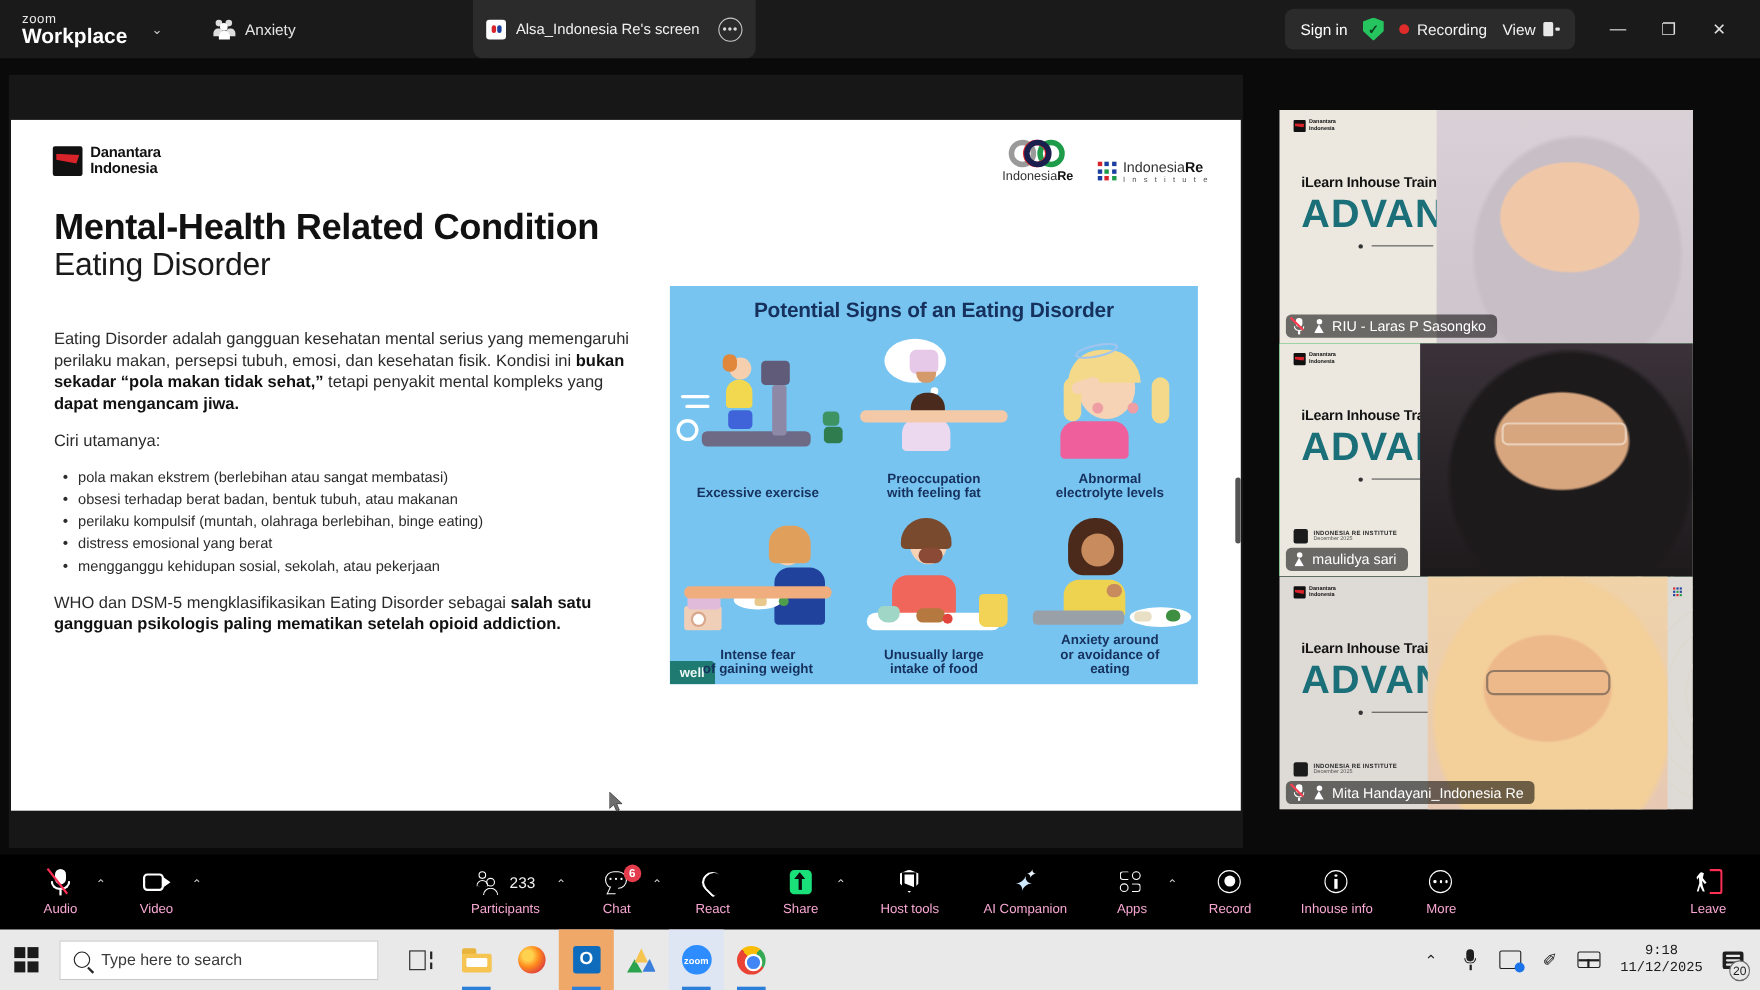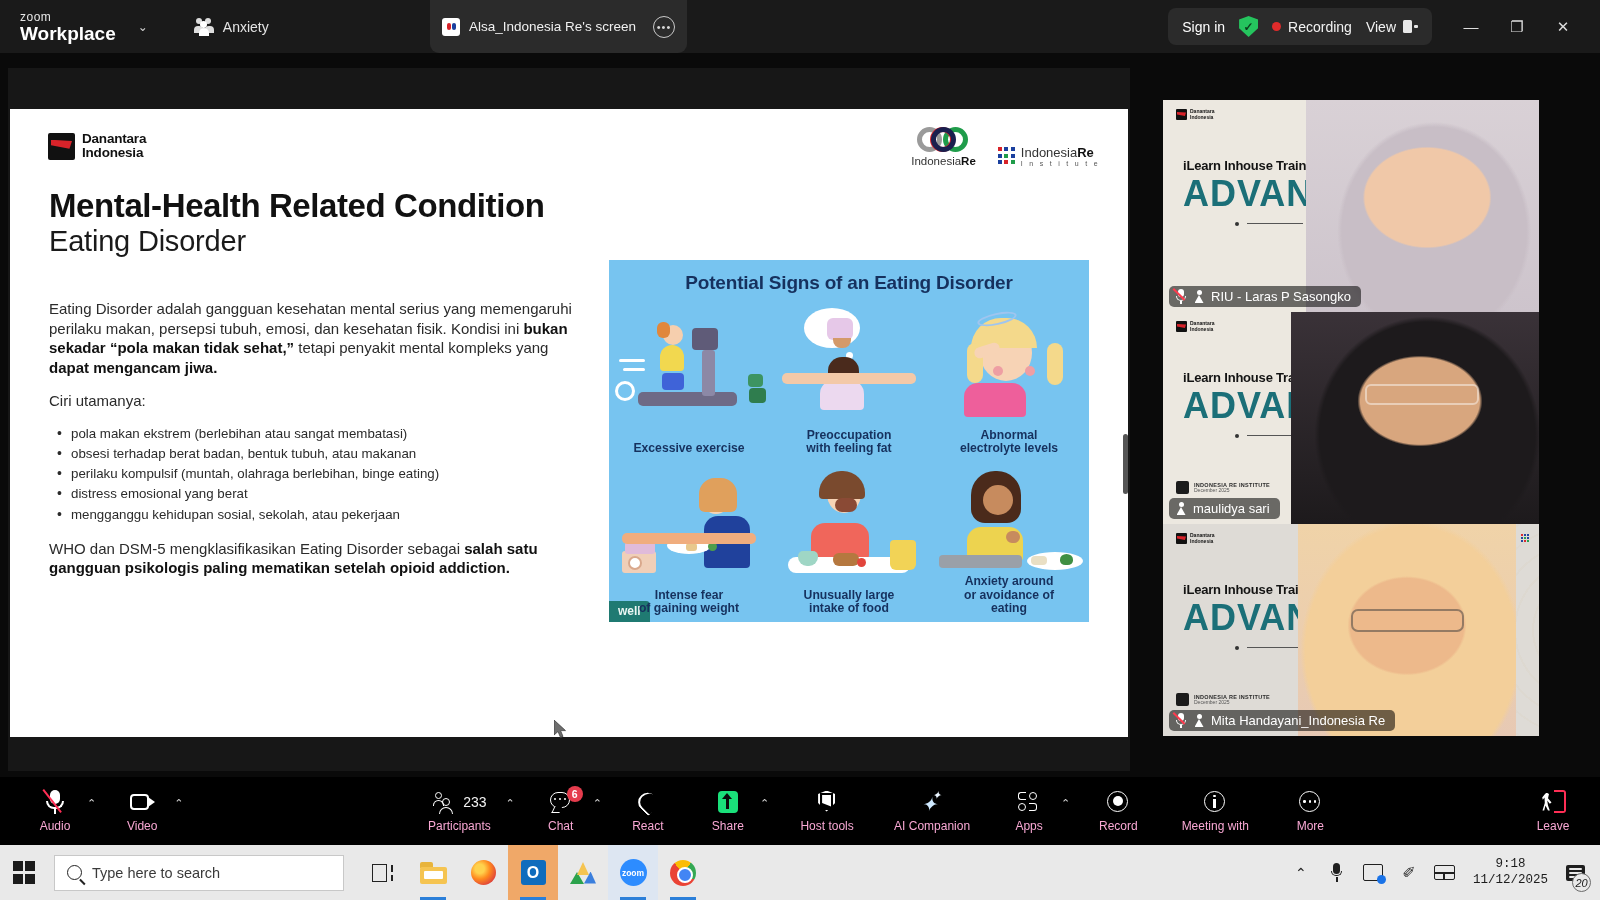"Meeting with" span.lbl { text: Meeting with -> Inhouse info }
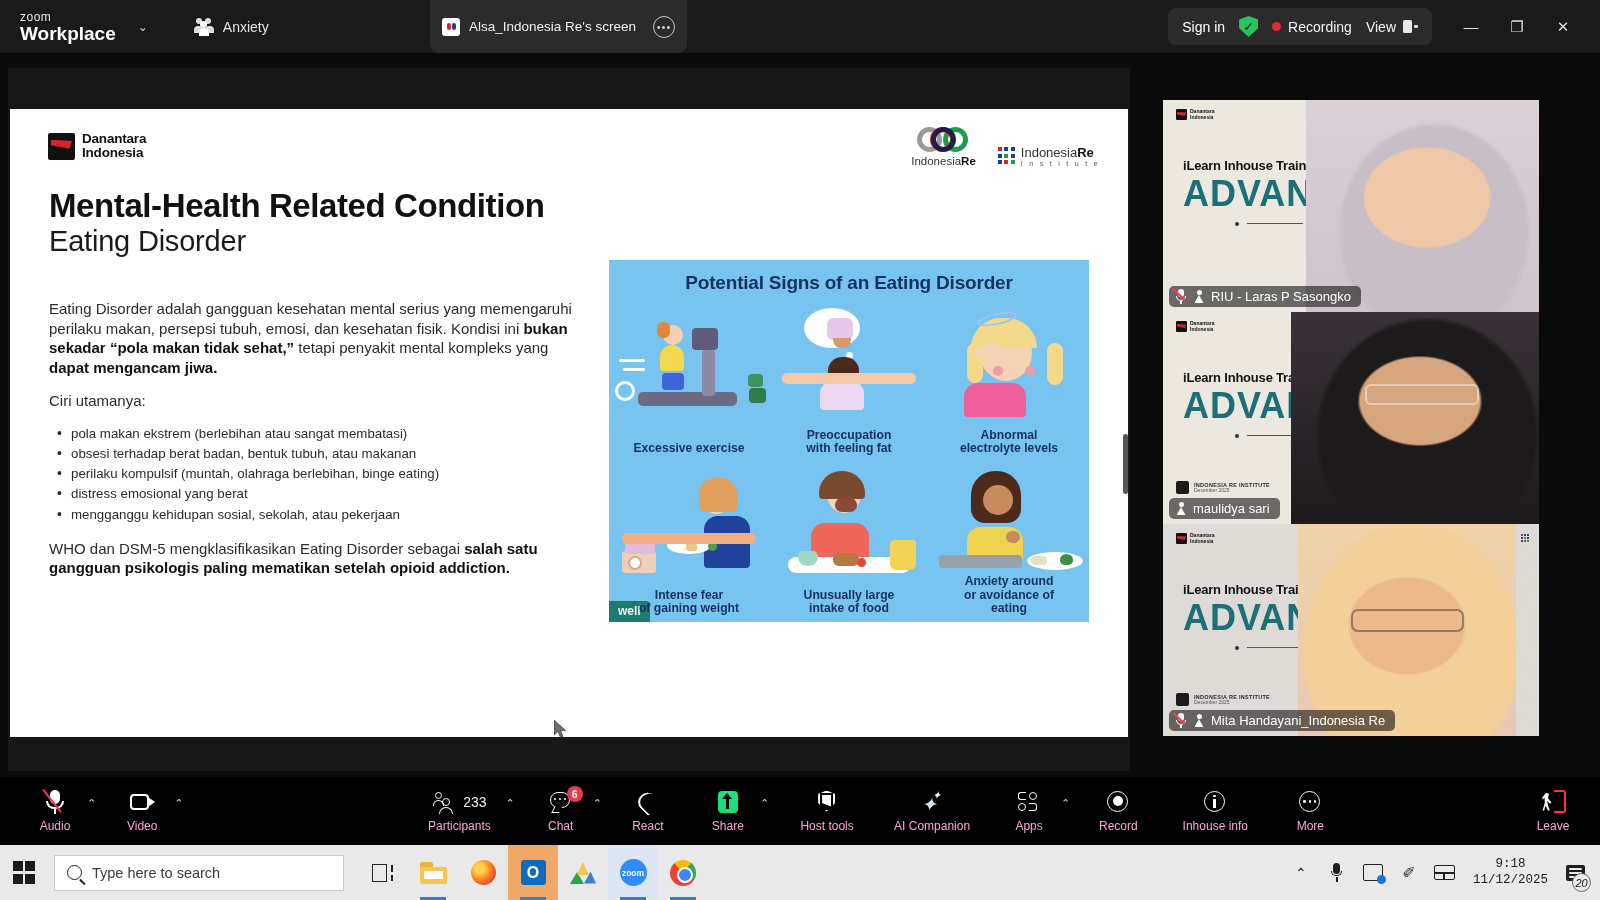"20" .notif { font-style: italic -> none }
